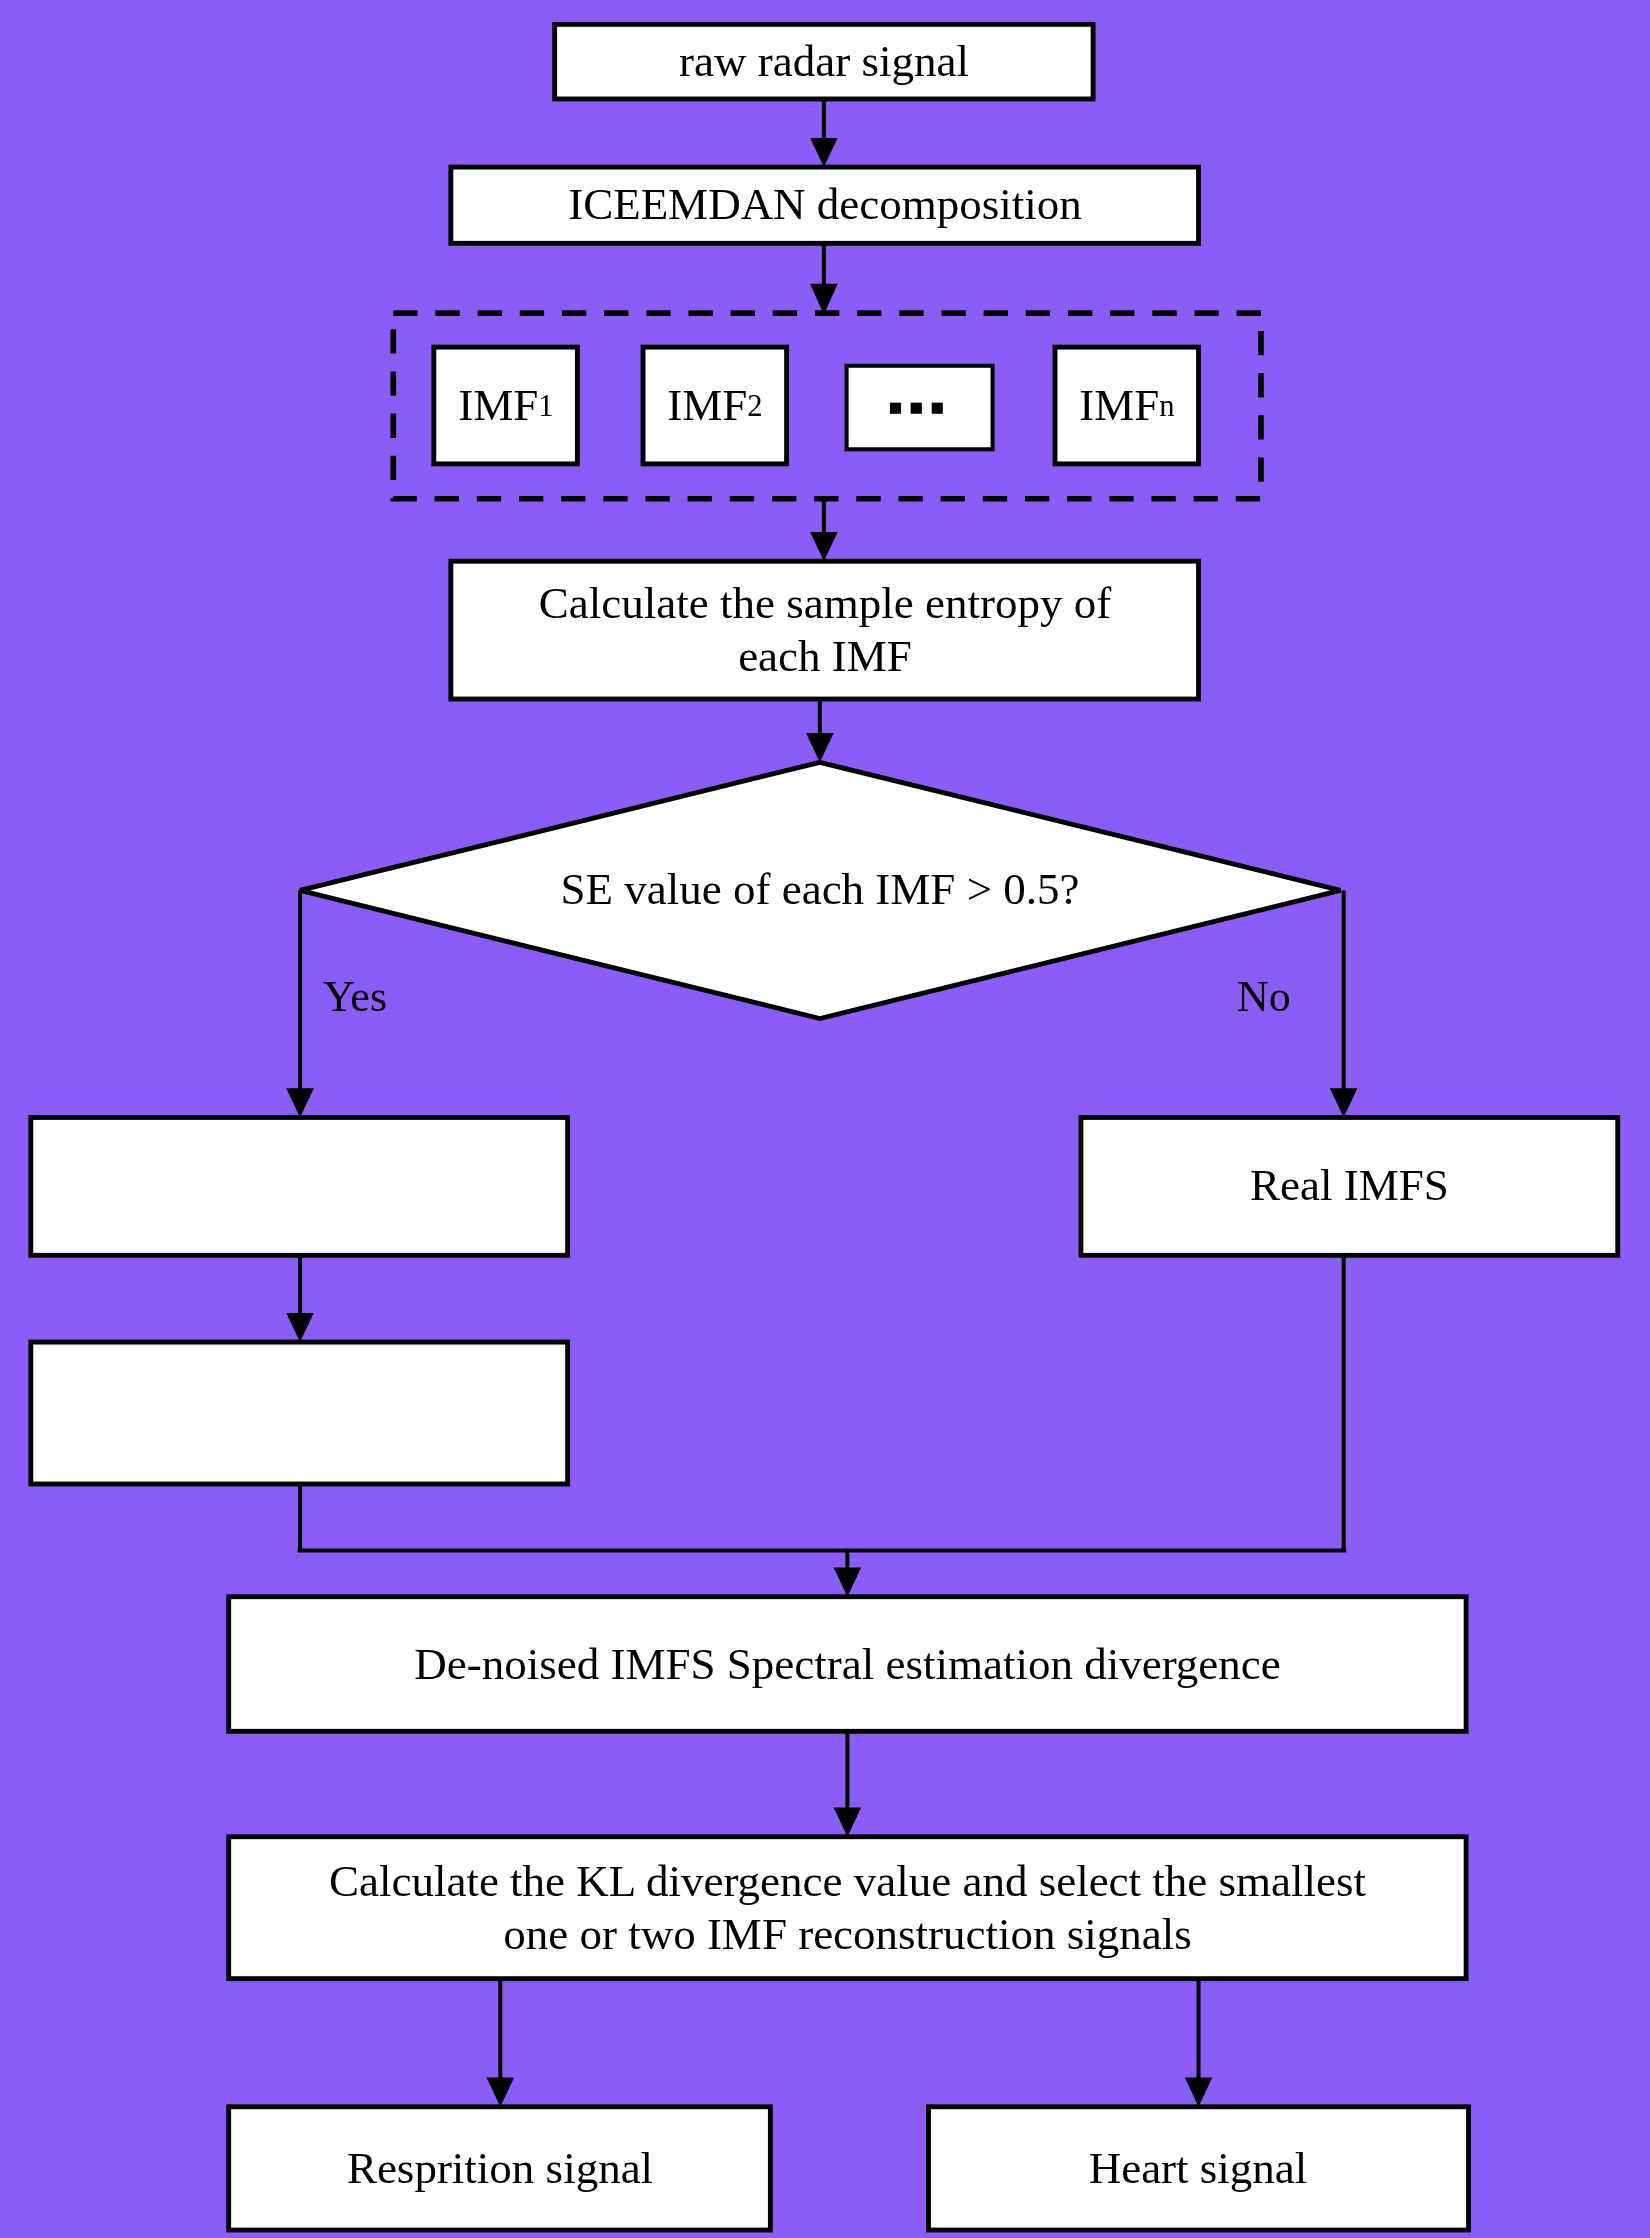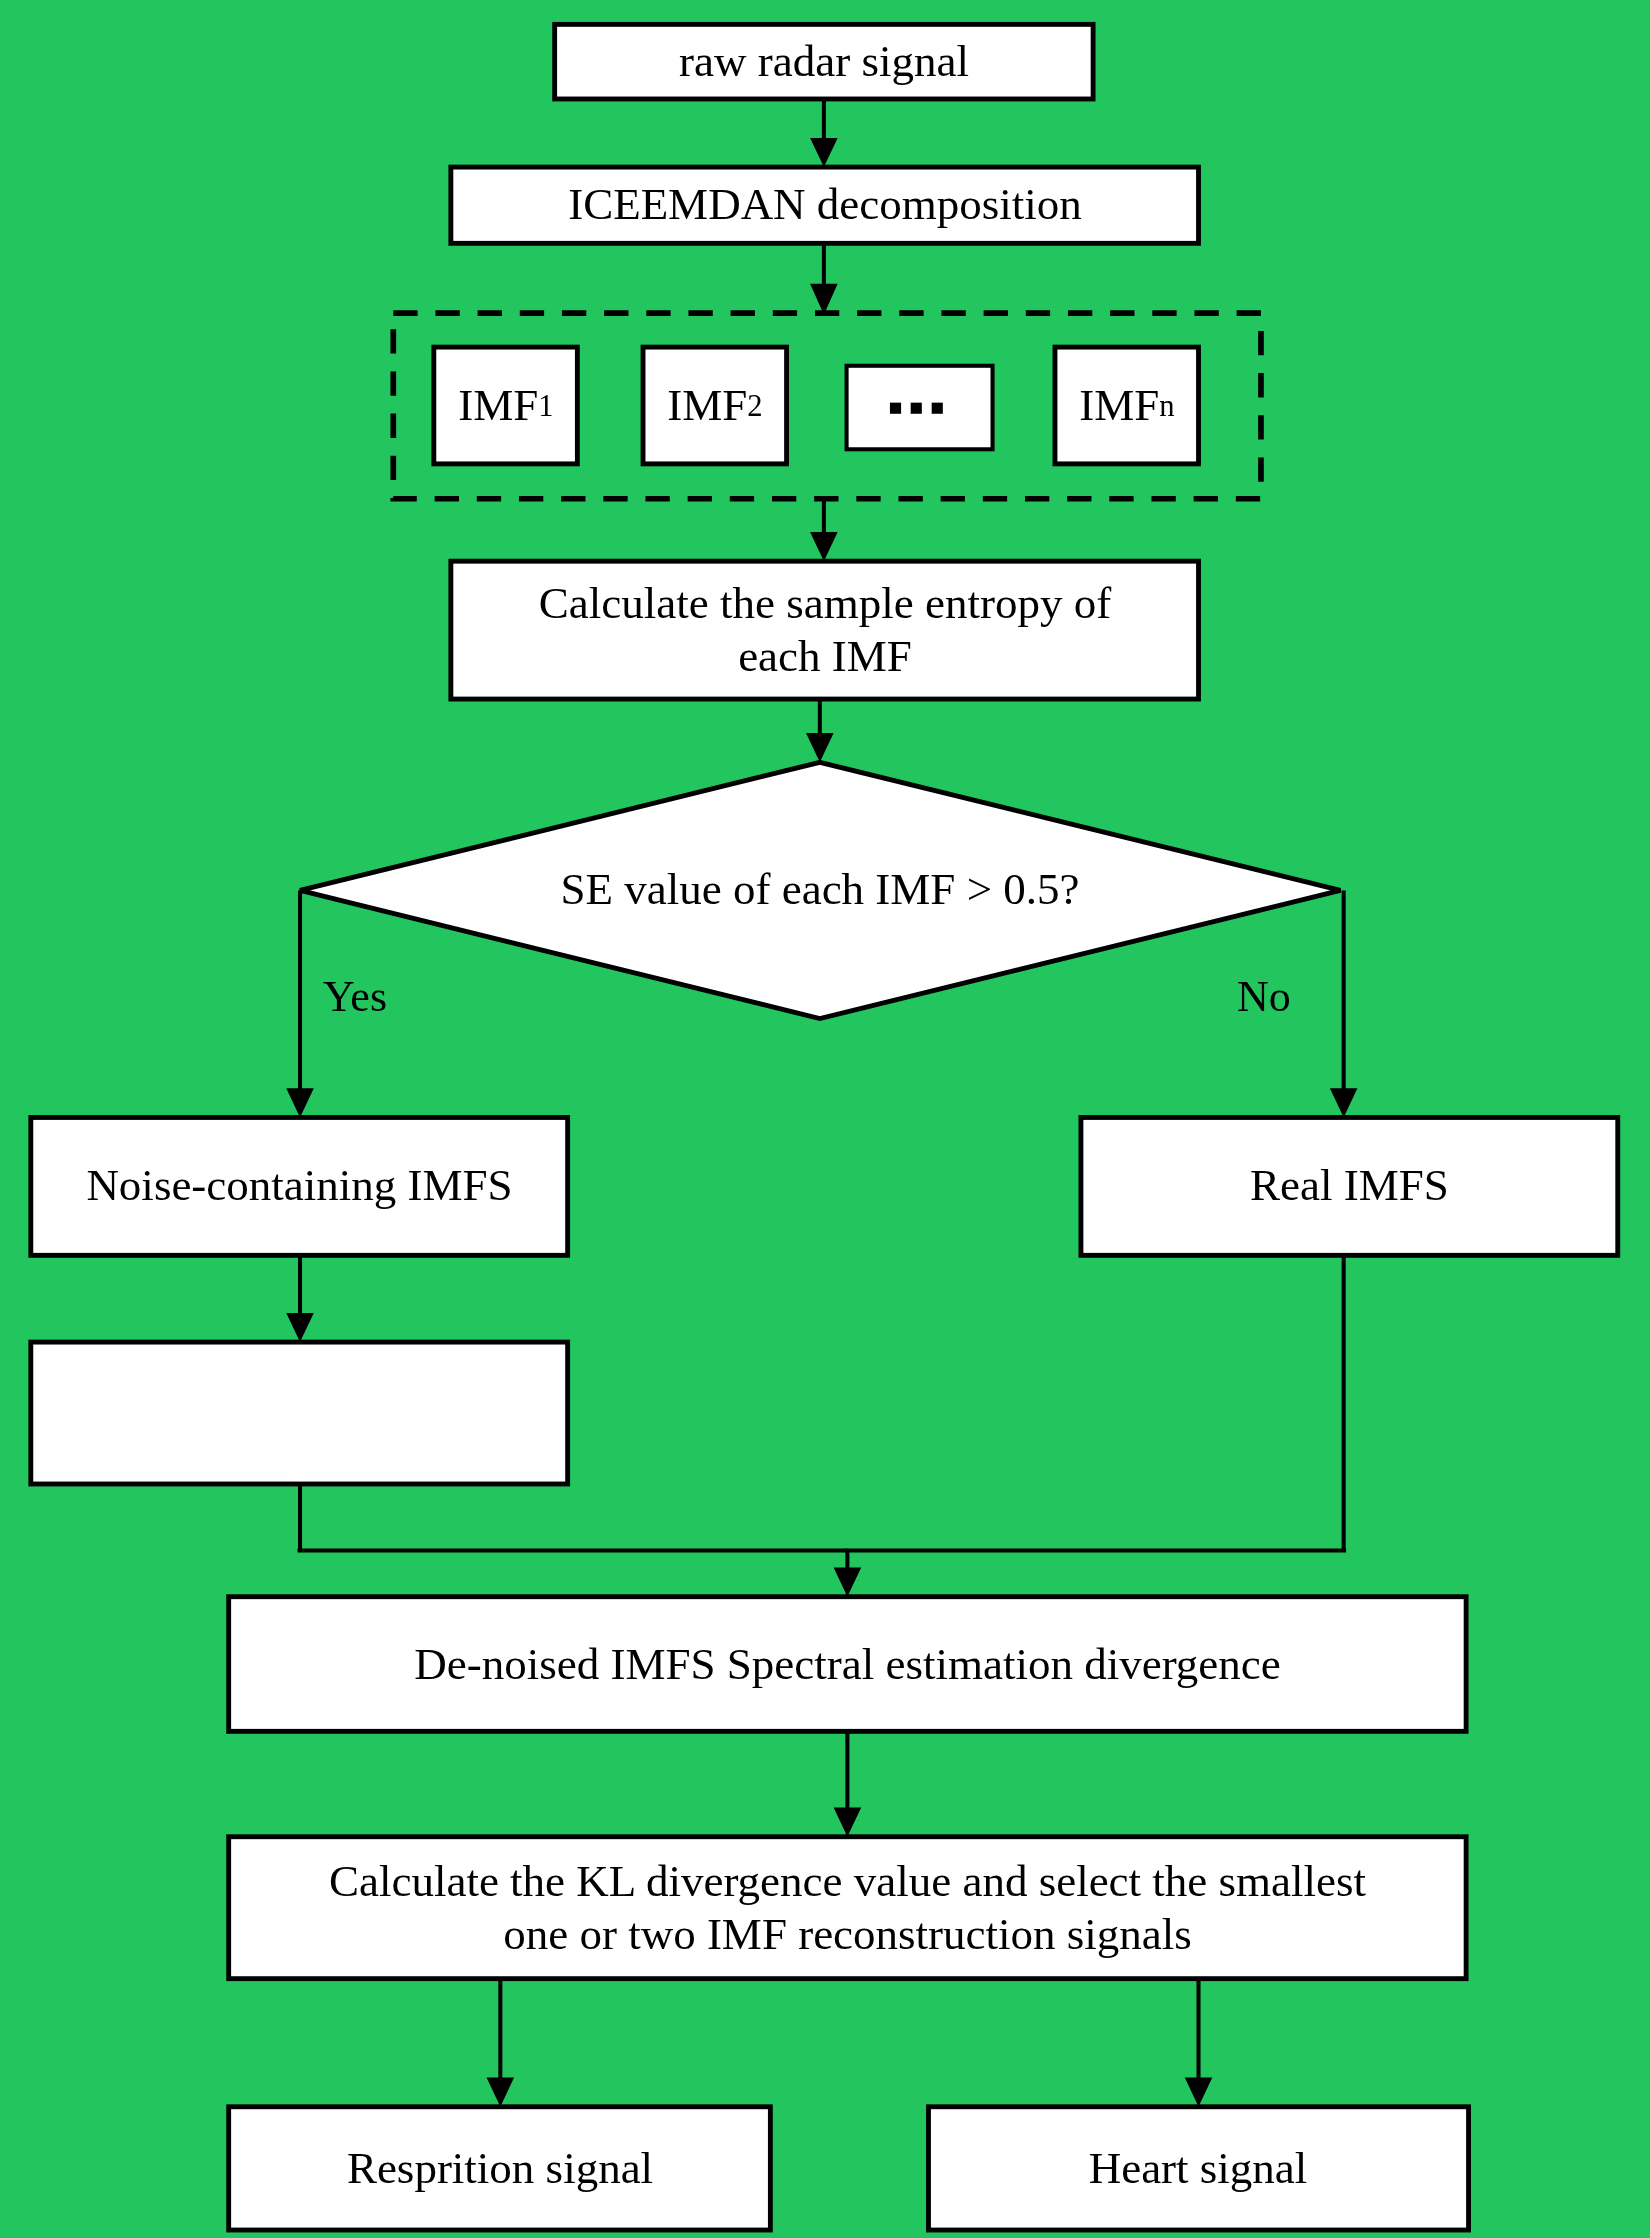"raw radar signal" #flowchart-root { background: #22c55e -> #8b5cf6 }
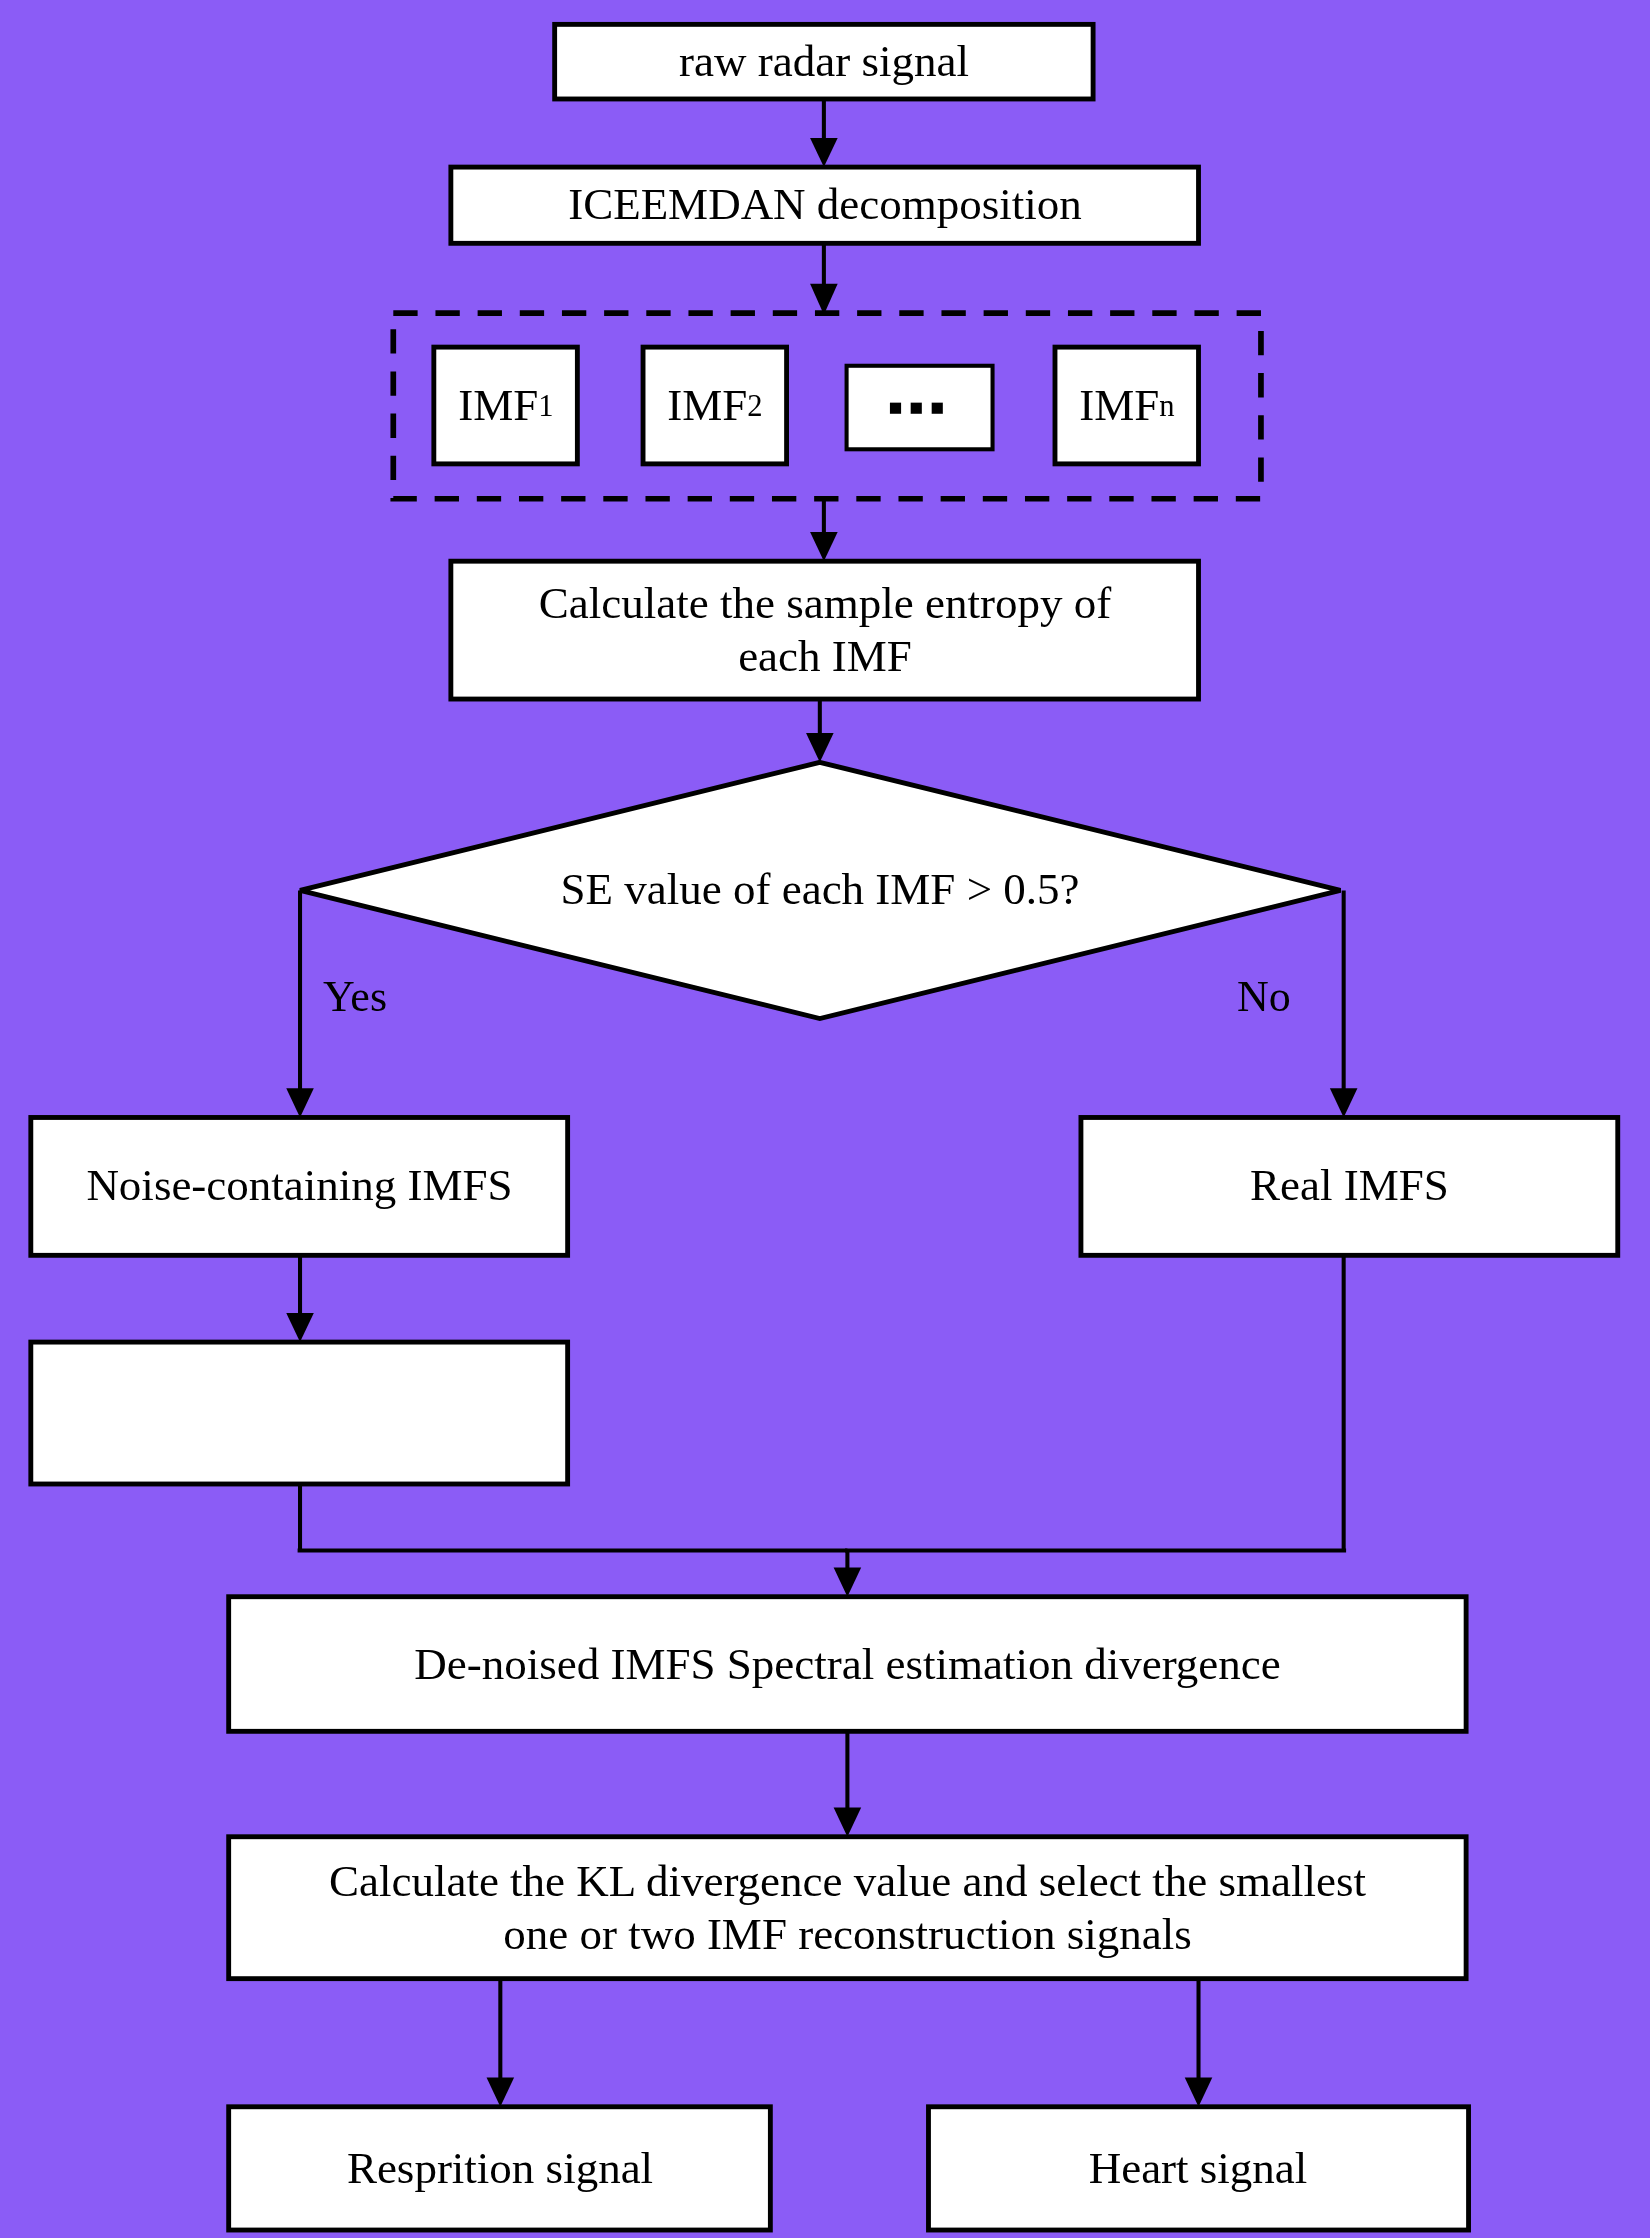"Noise-containing IMFS" div.node-text { html: <div>Noise-containing IMFS</div> -> none }
